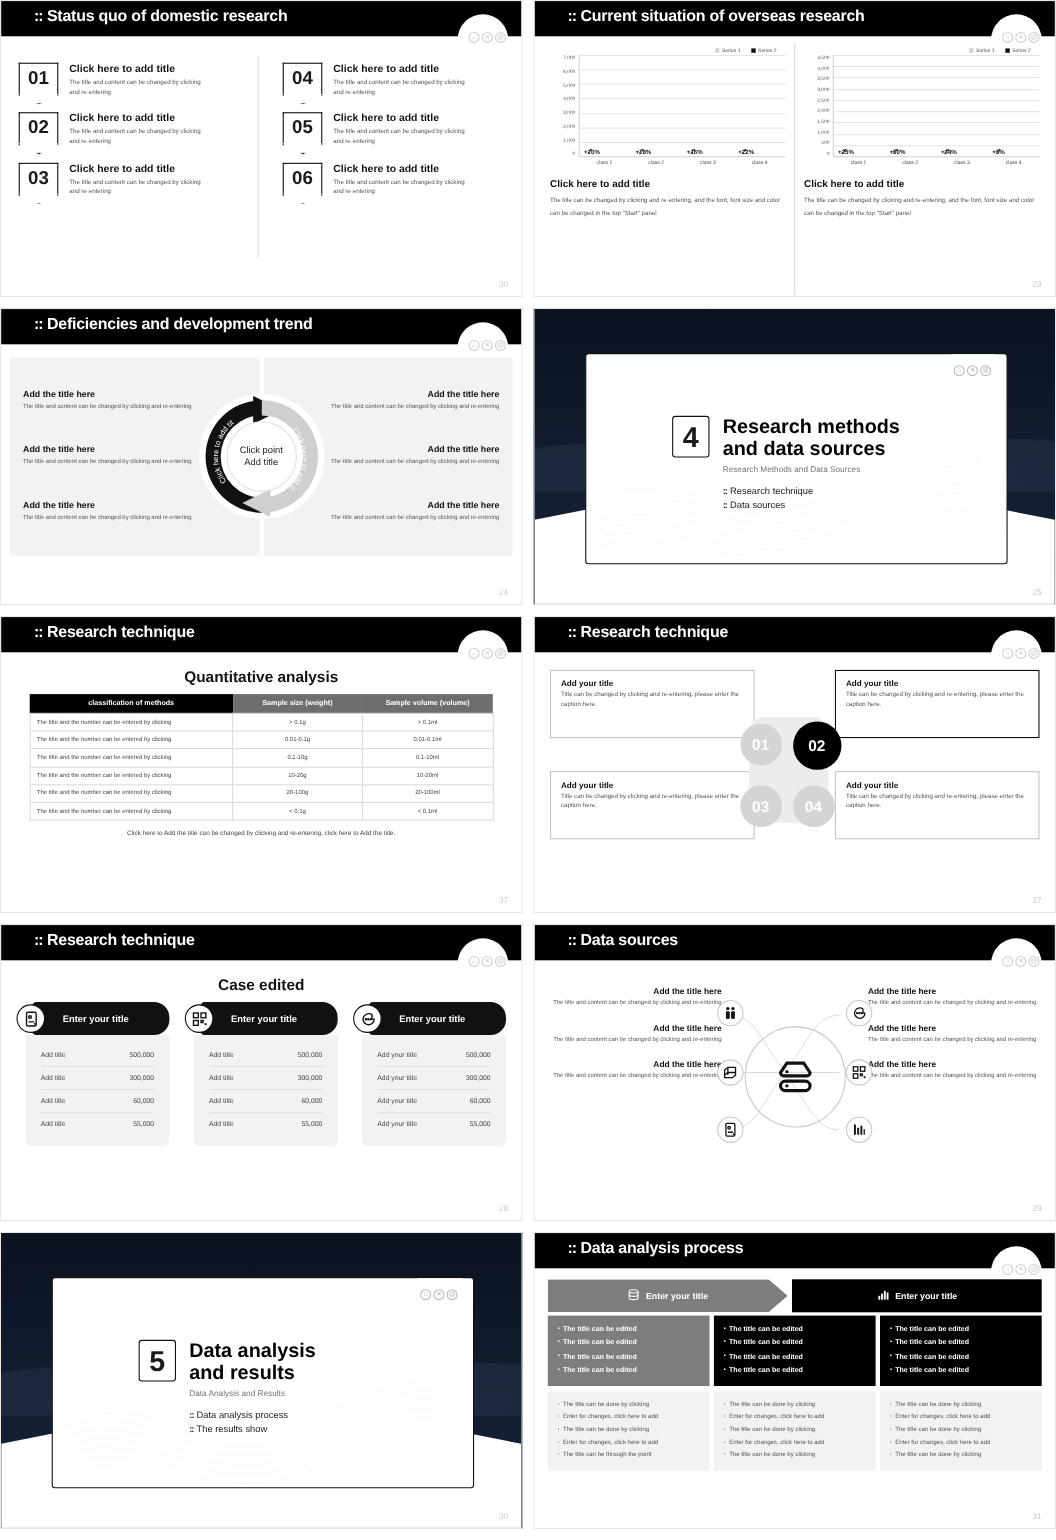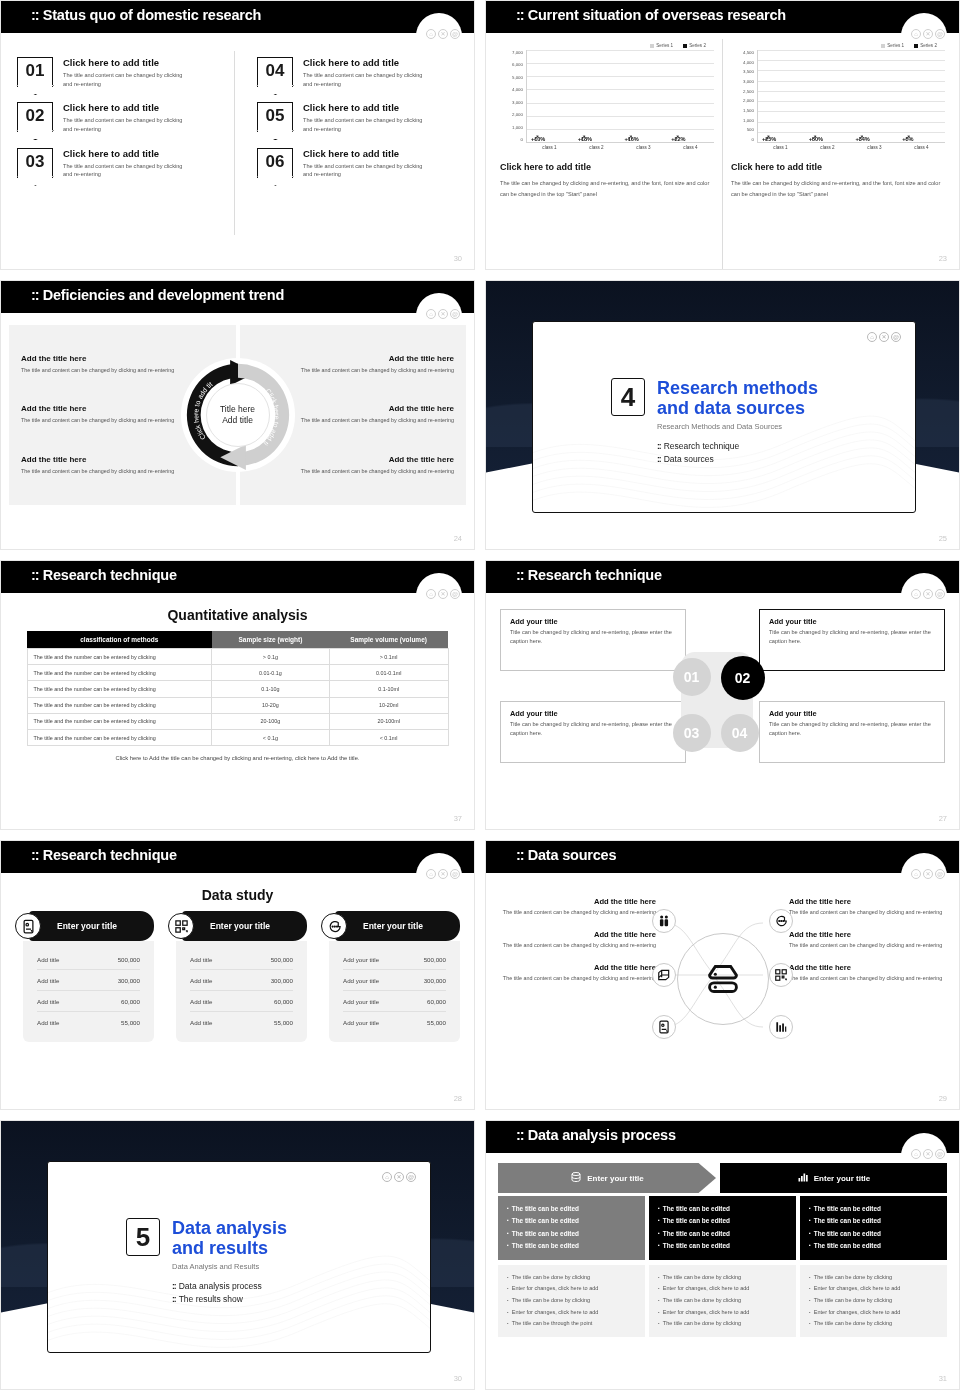"Research methods" .div-h1 { color: #1d4ed8 -> #000000 }
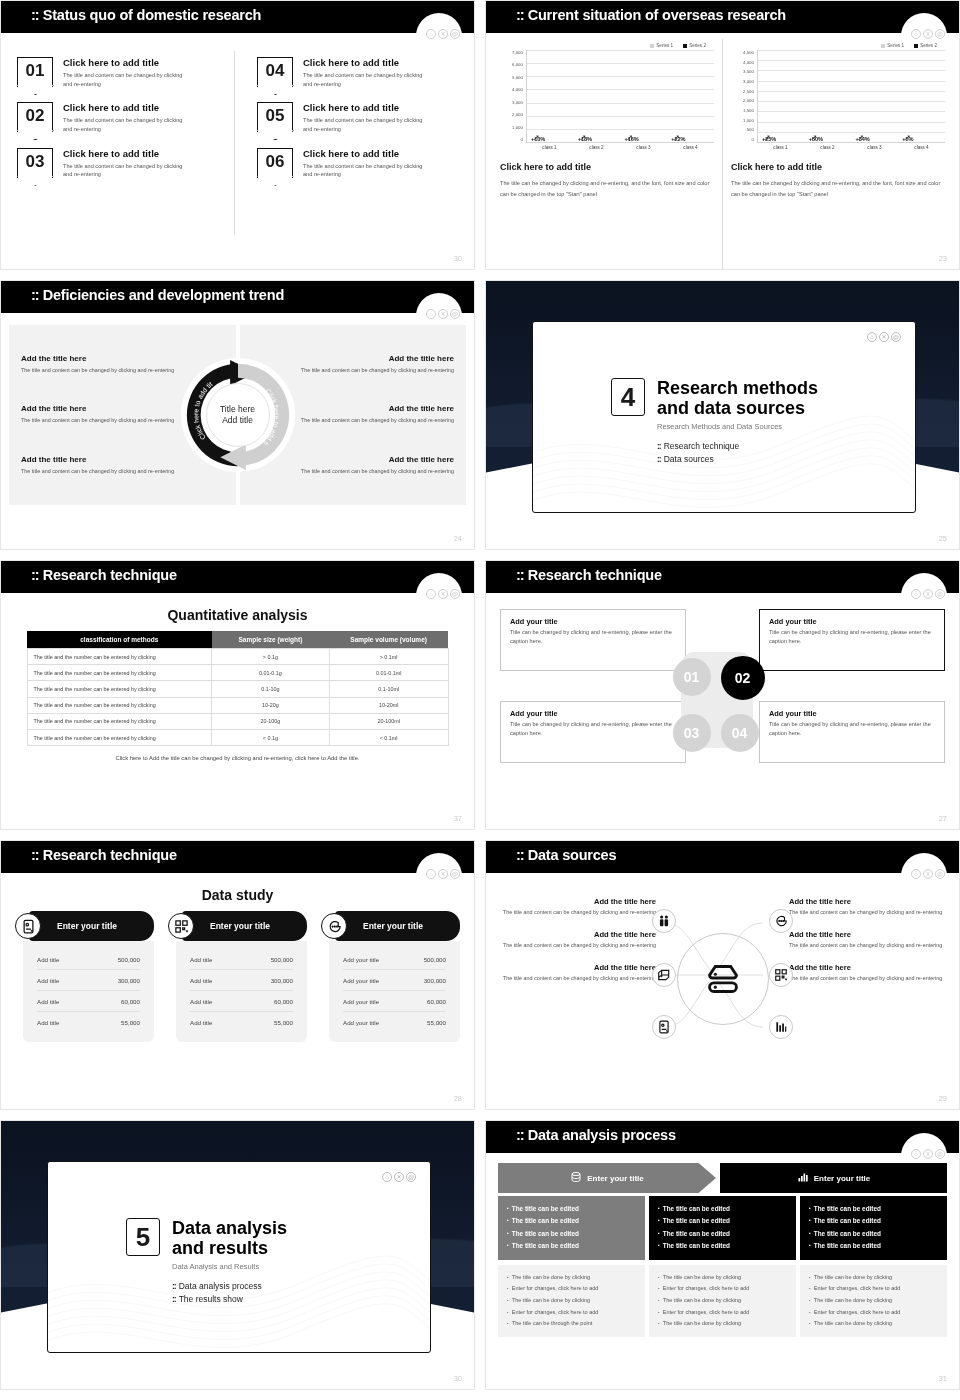"Title here" span { text: Title here -> Click point }
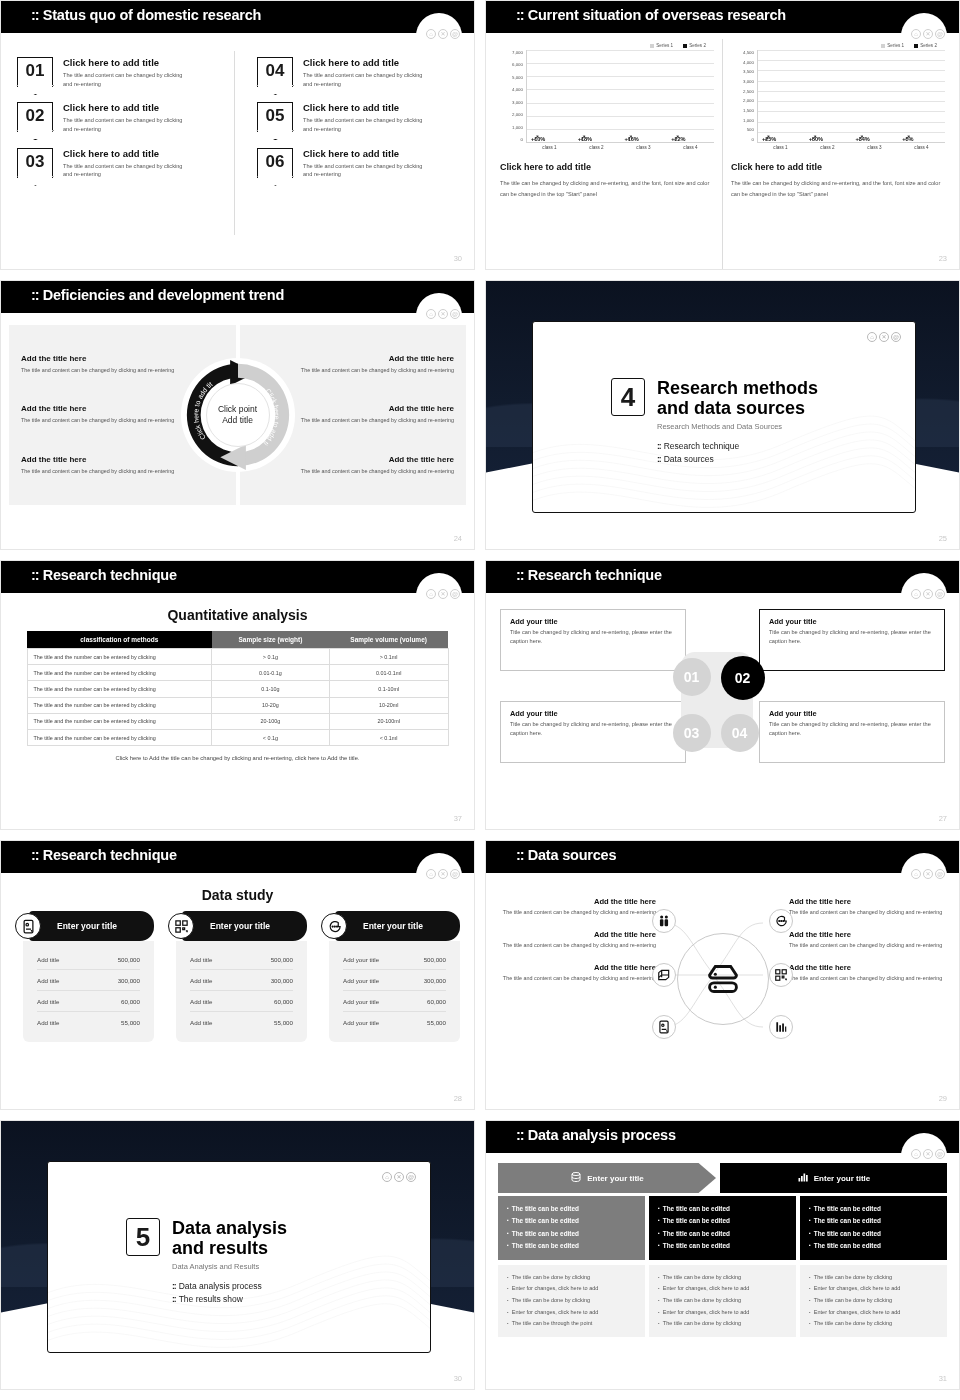"Data study" div.ctr-title { text: Data study -> Case edited }
